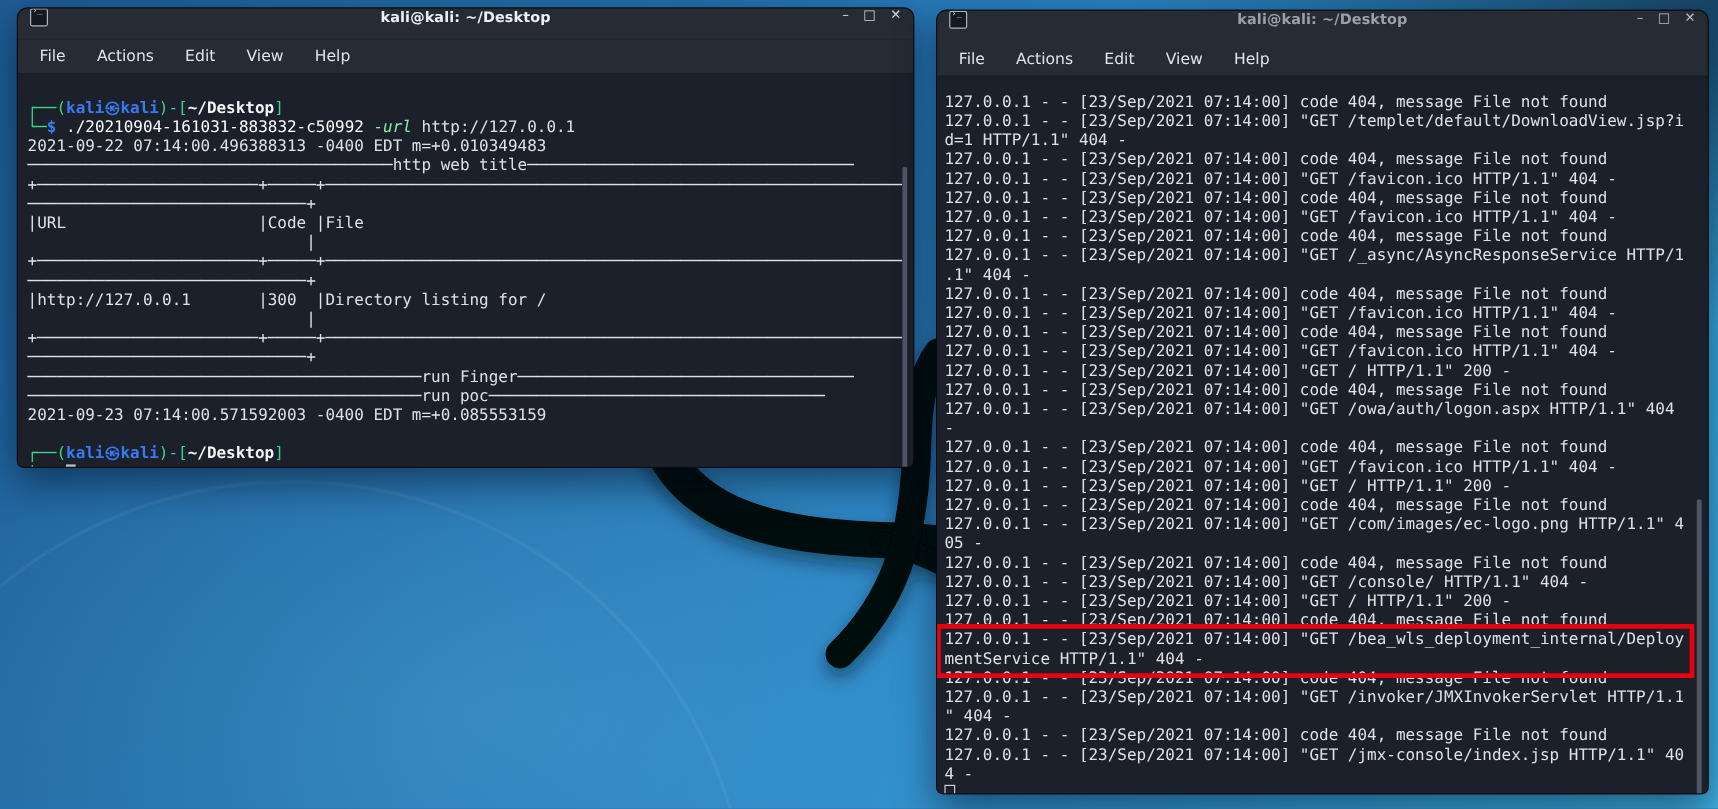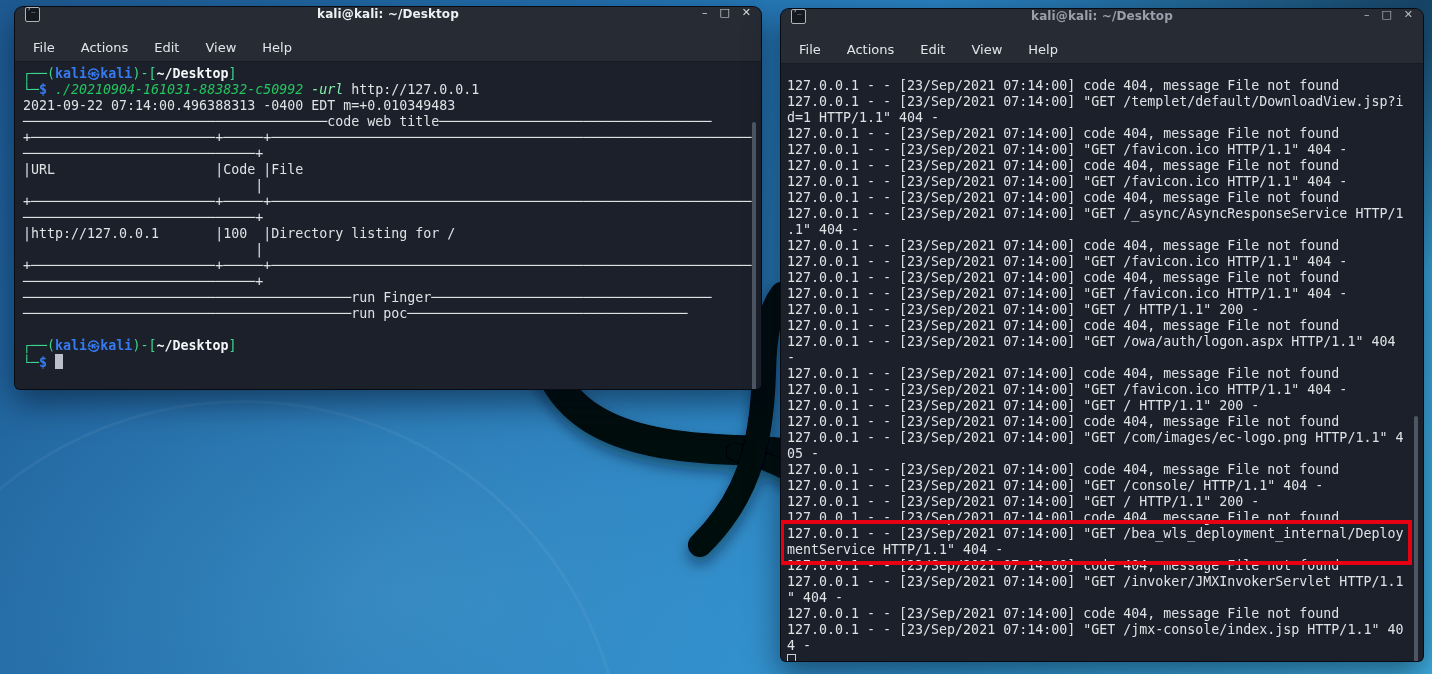"┌──(kali㉿kali)-[~/Desktop]" #win-left .tbody { top: 55px -> 72px }
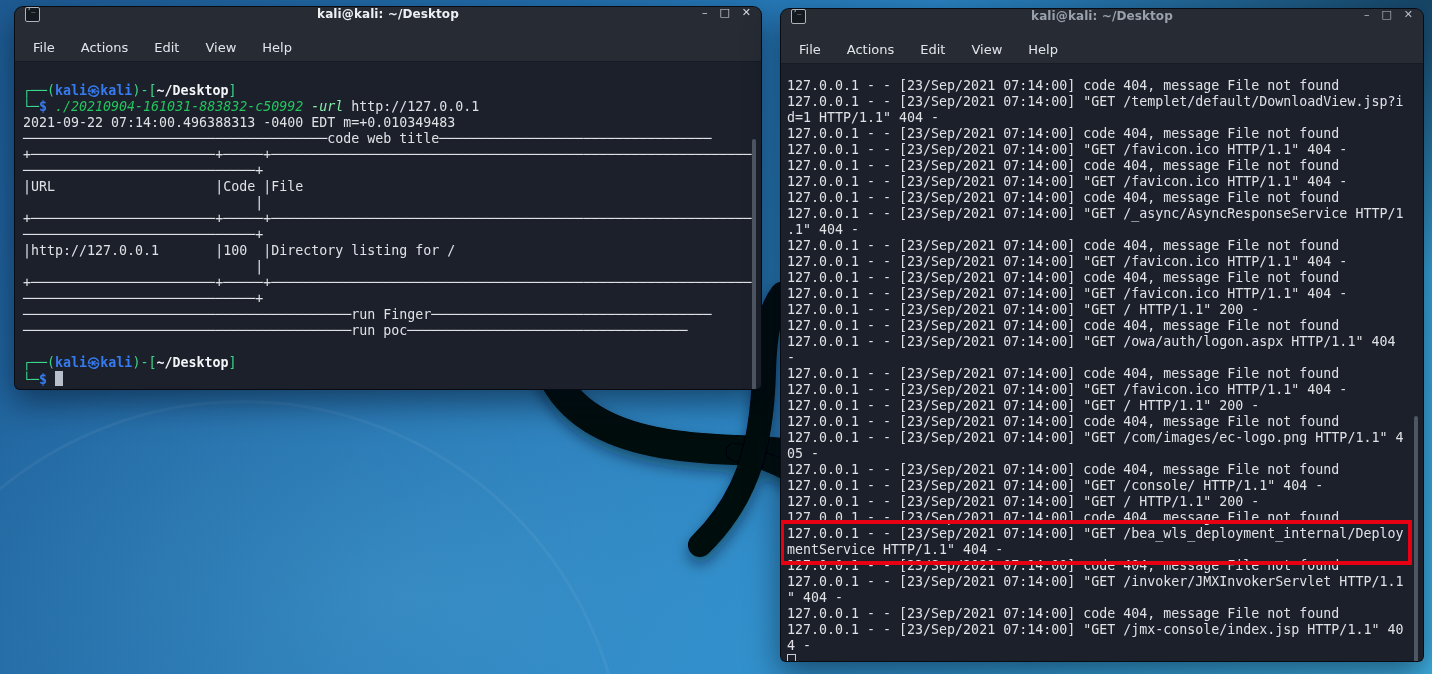"./20210904-161031-883832-c50992" .c-teal { color: #22c55e -> #ffffff; font-style: italic -> none }
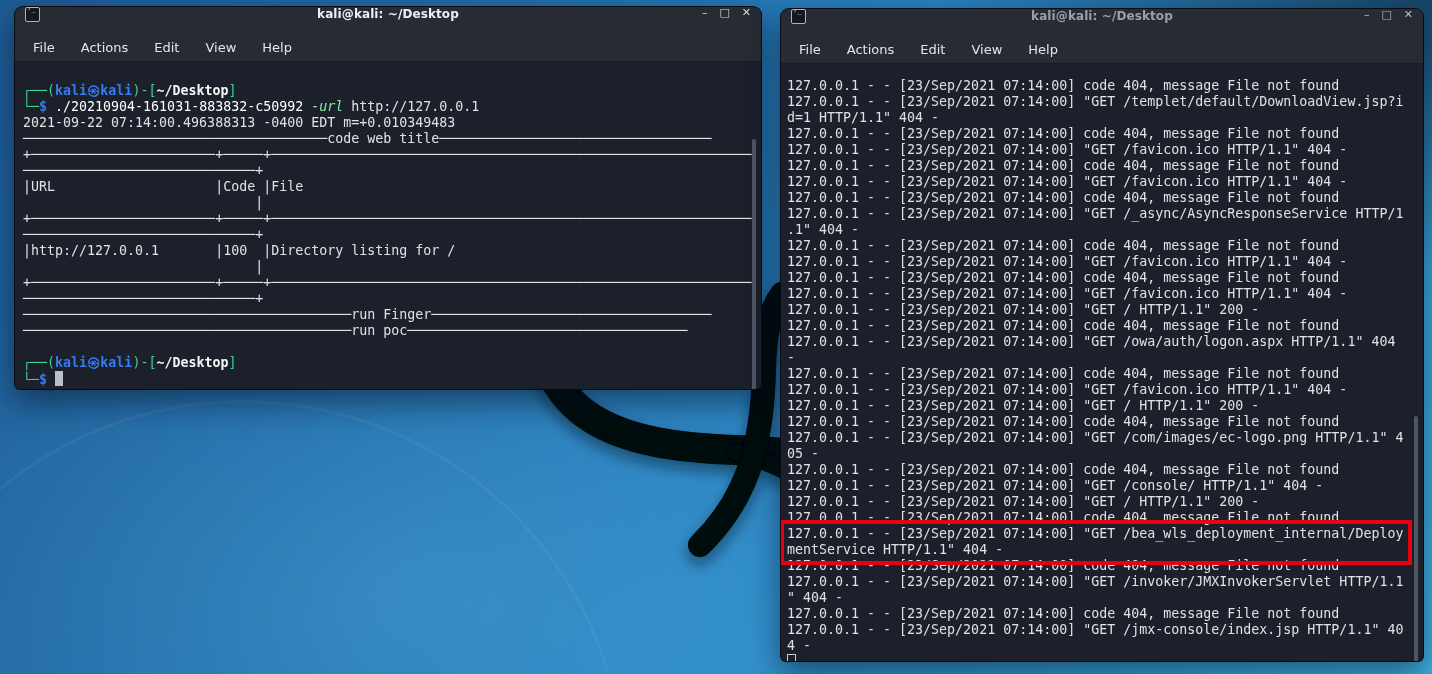"──────────────────────────────────────co" span.c-fg { text: code -> http }
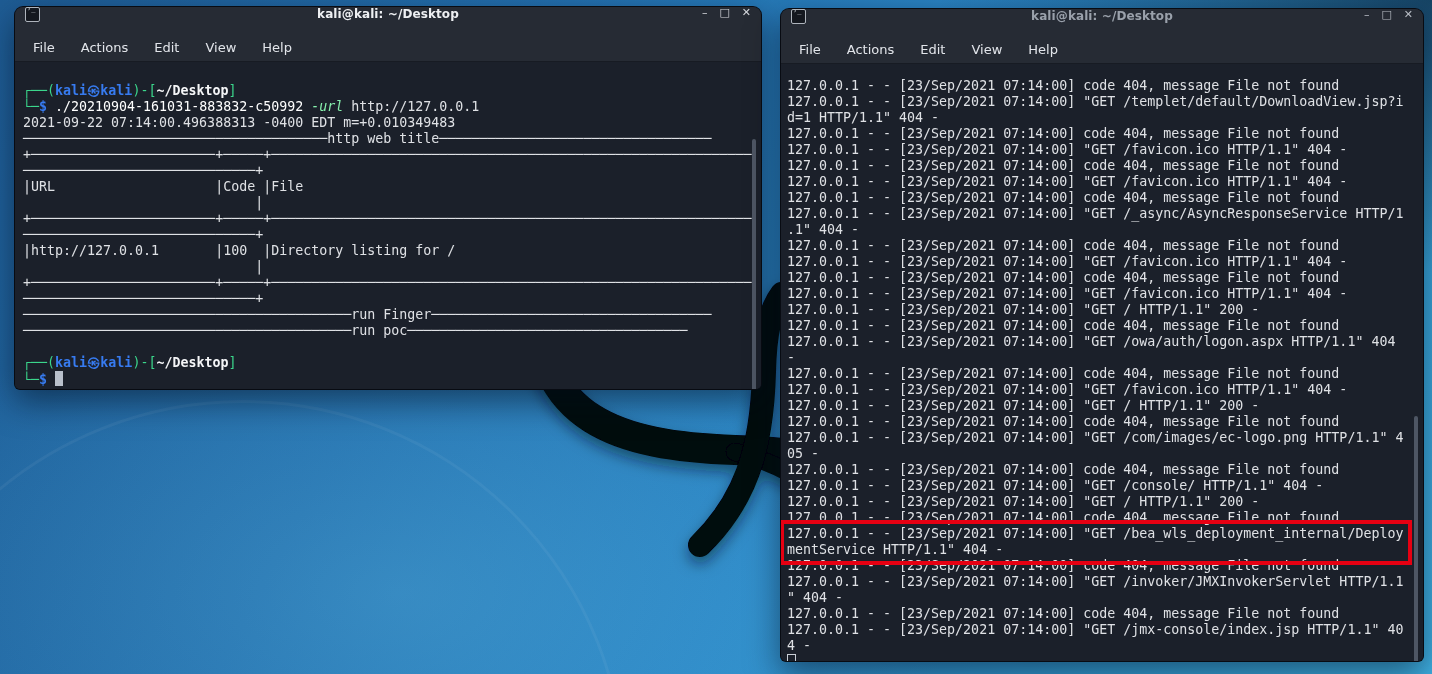"|http://127.0.0.1 |100 |Directory" span.c-fg { text: 100 -> 300 }
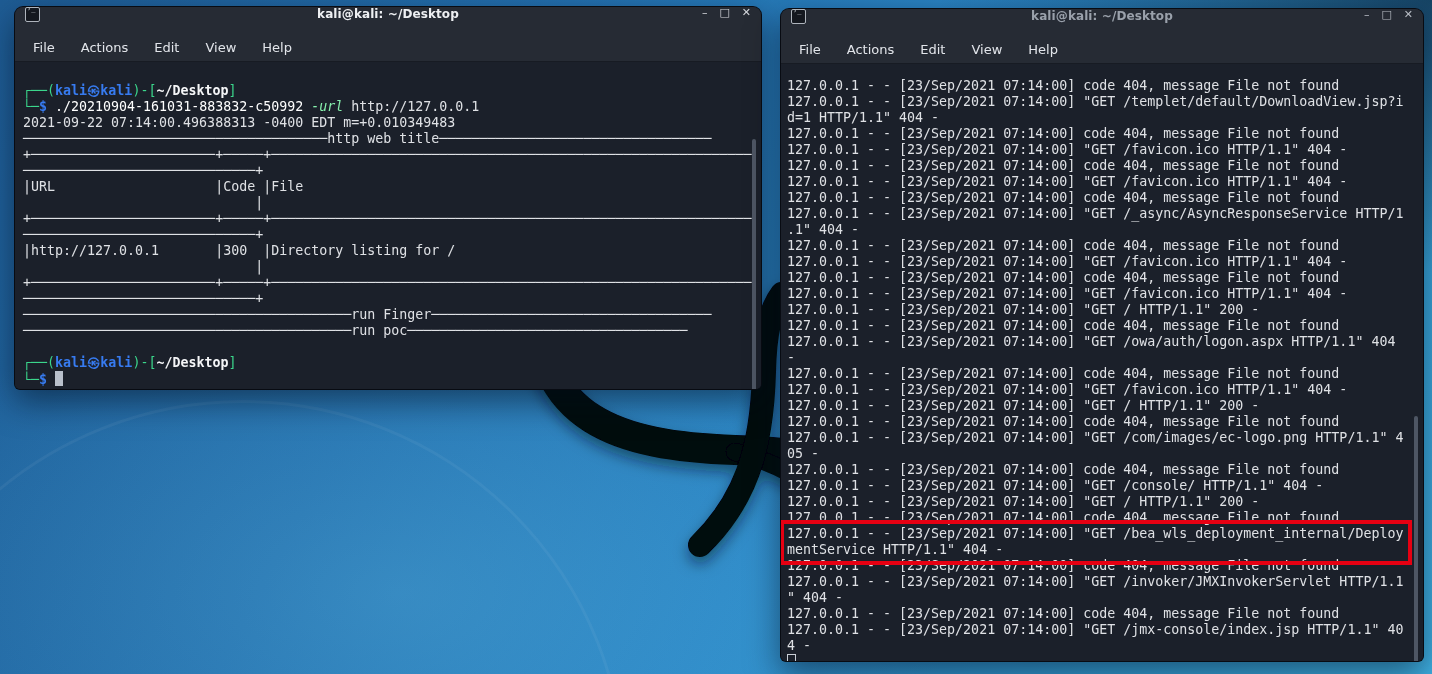"2021-09-23 07:14:00.571592003 -0400 EDT" div.trow { html: none -> <div><span>2021-09-23 07:14:00.571592003 -0400 EDT m=+0.085553159</span></div> }
